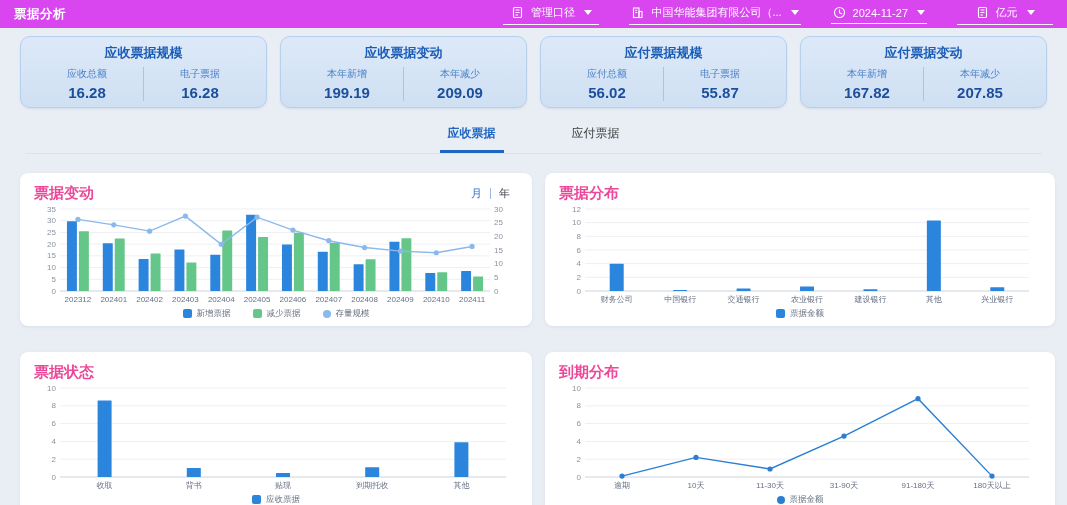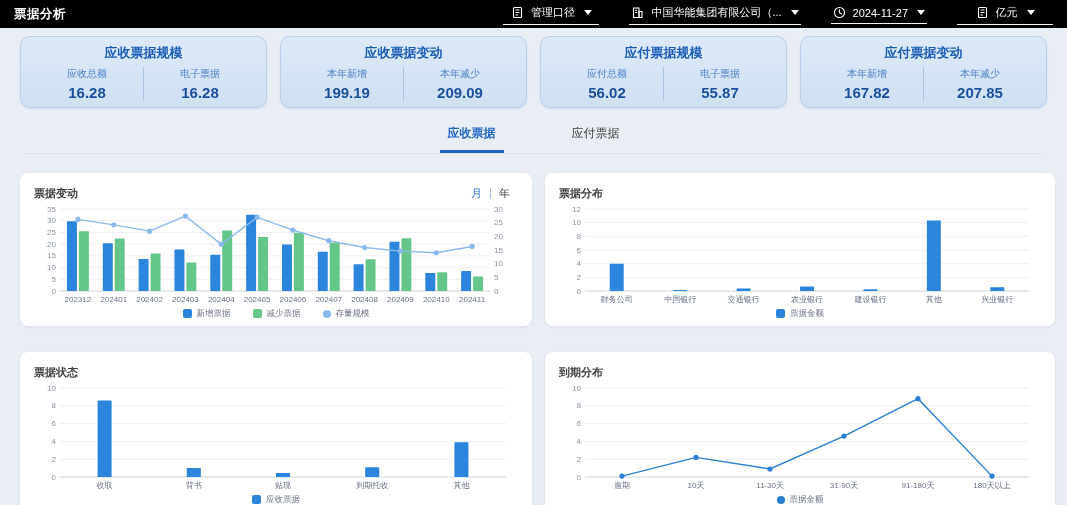"票据分析" .topbar { background: #000000 -> #d946ef }
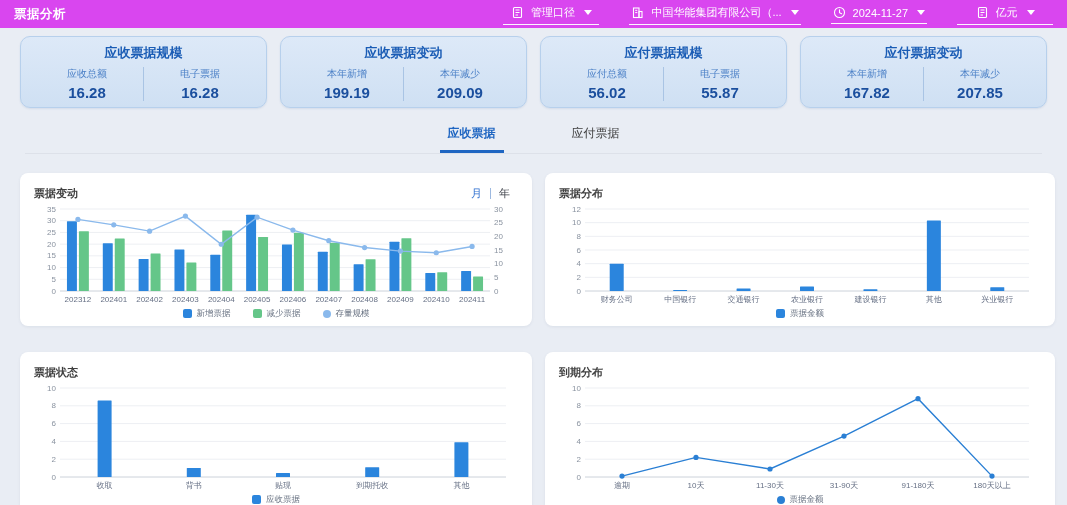"票据变动" .panel-title { color: #404040 -> #ec4899; font-size: 11px -> 15px }
